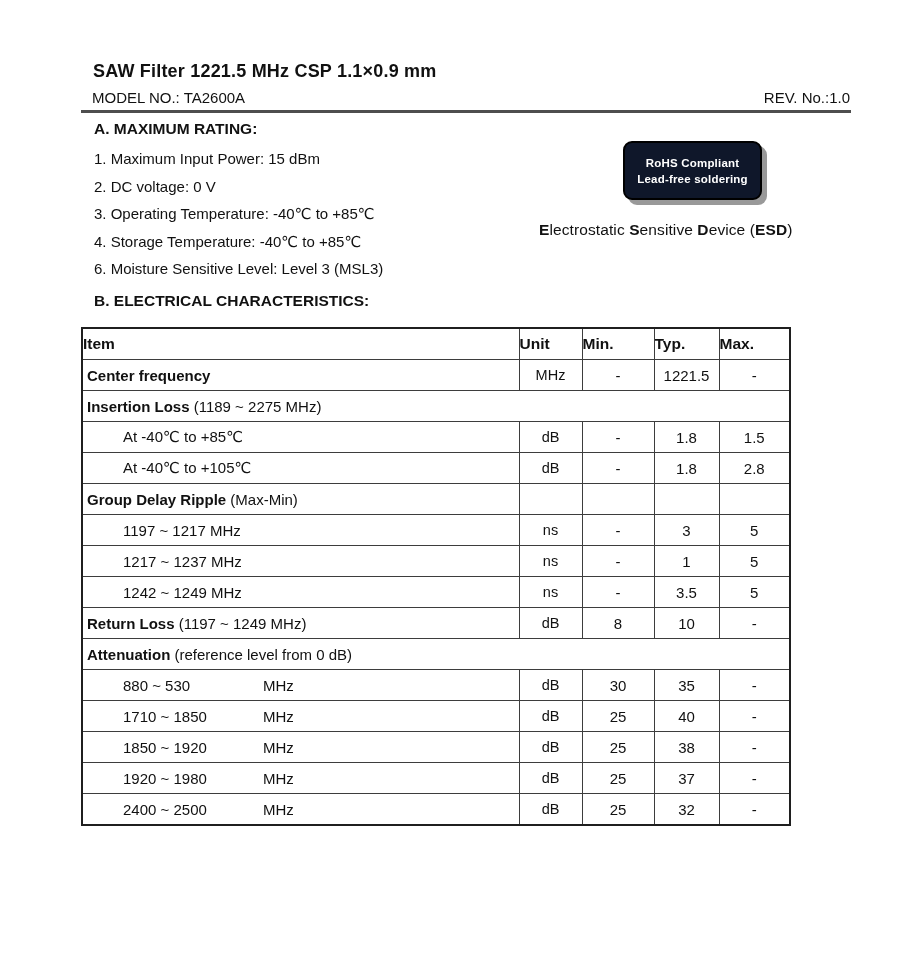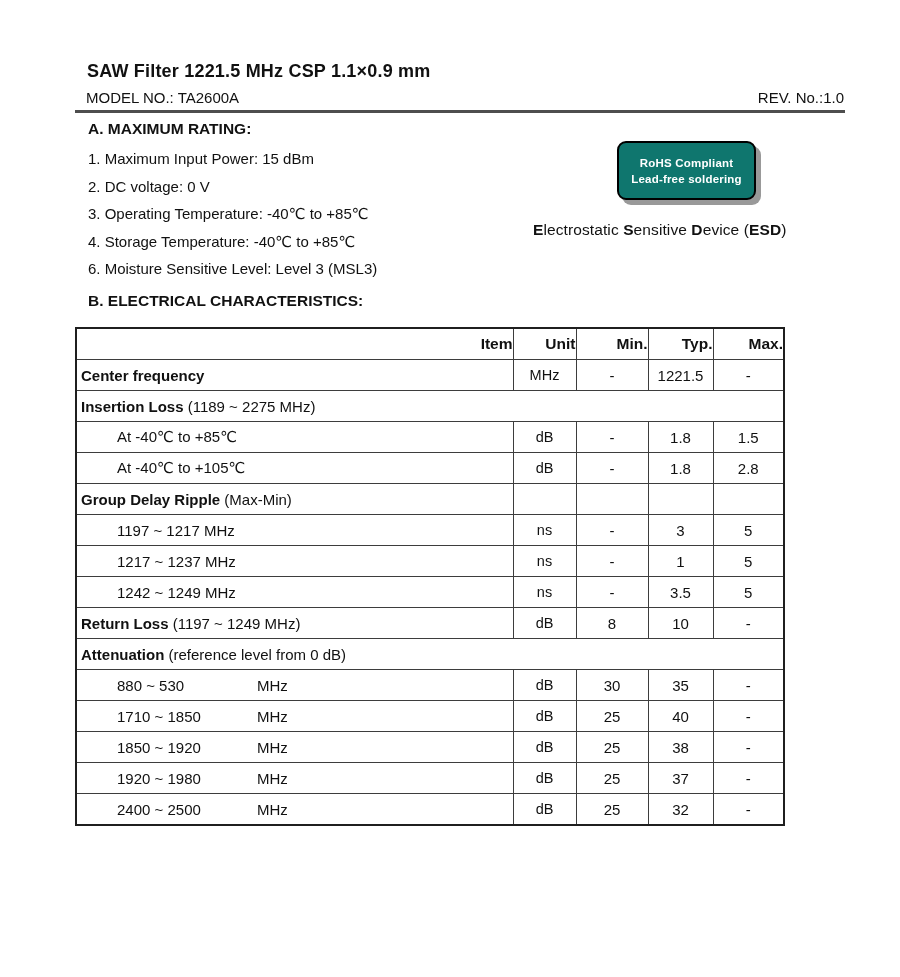"SAW Filter 1221.5 MHz CSP" .abs { margin-left: none -> 6px }
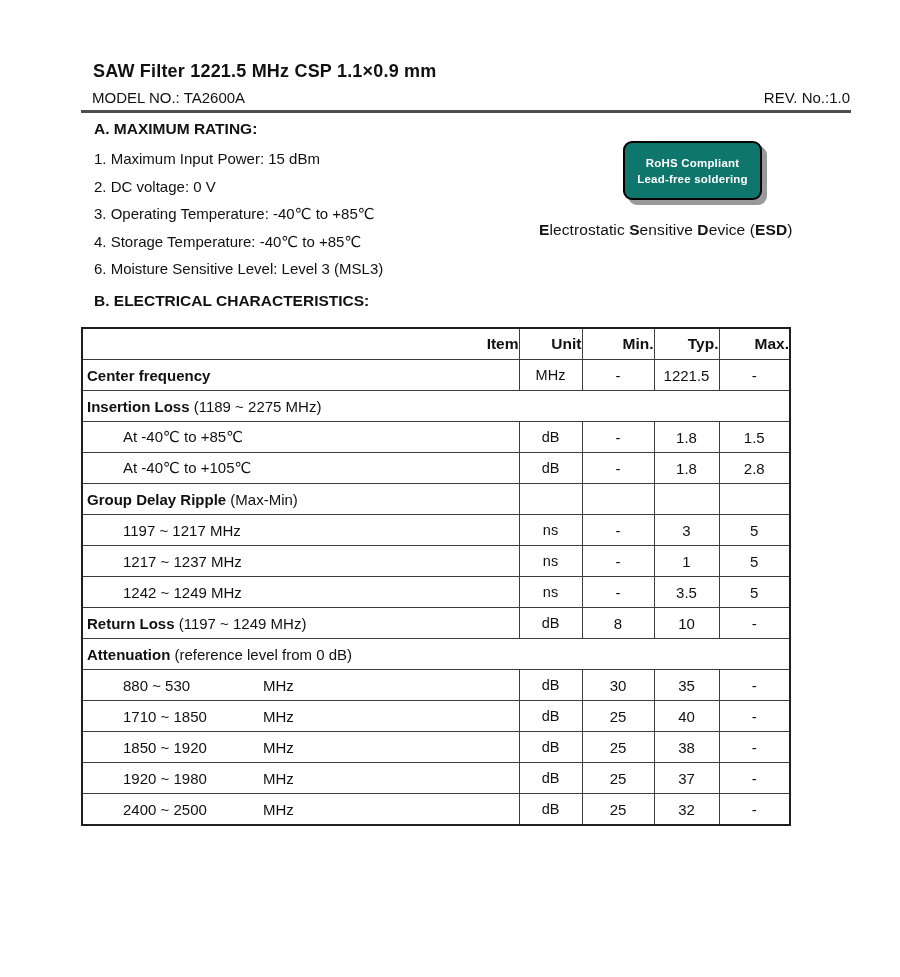"RoHS Compliant" div.abs { background: #0f766e -> #0f172a }
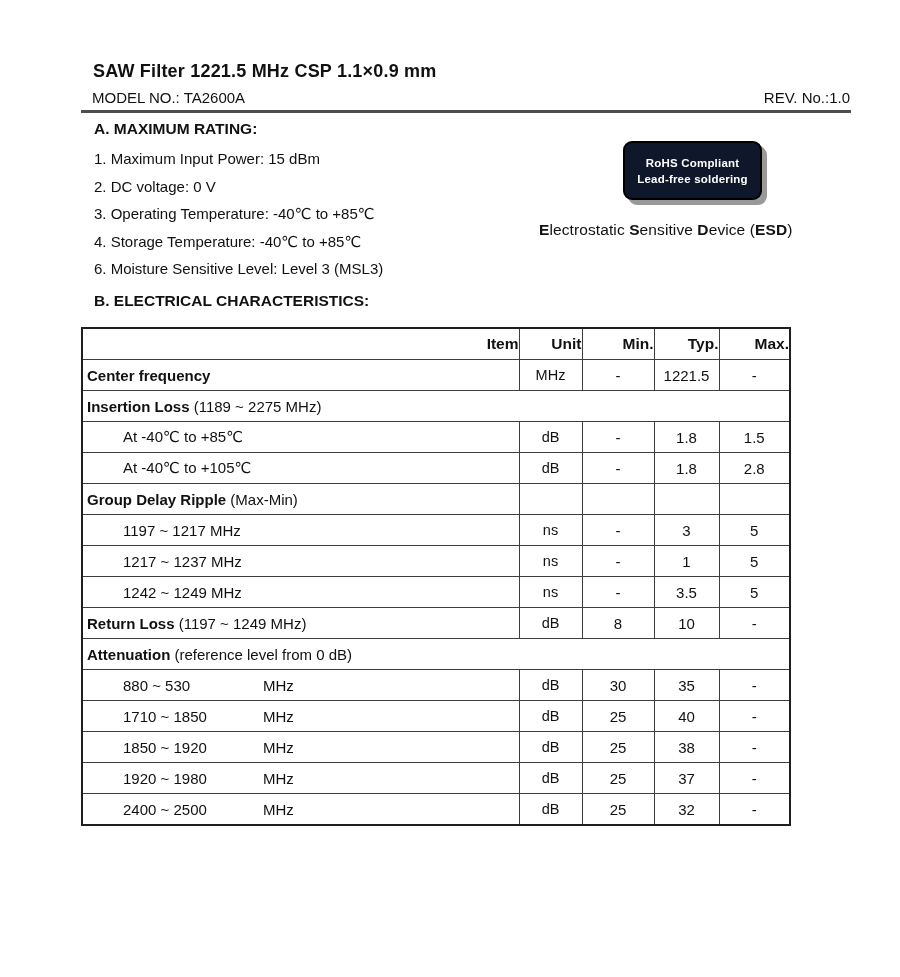"Item" .spec-table th { text-align: right -> left }
